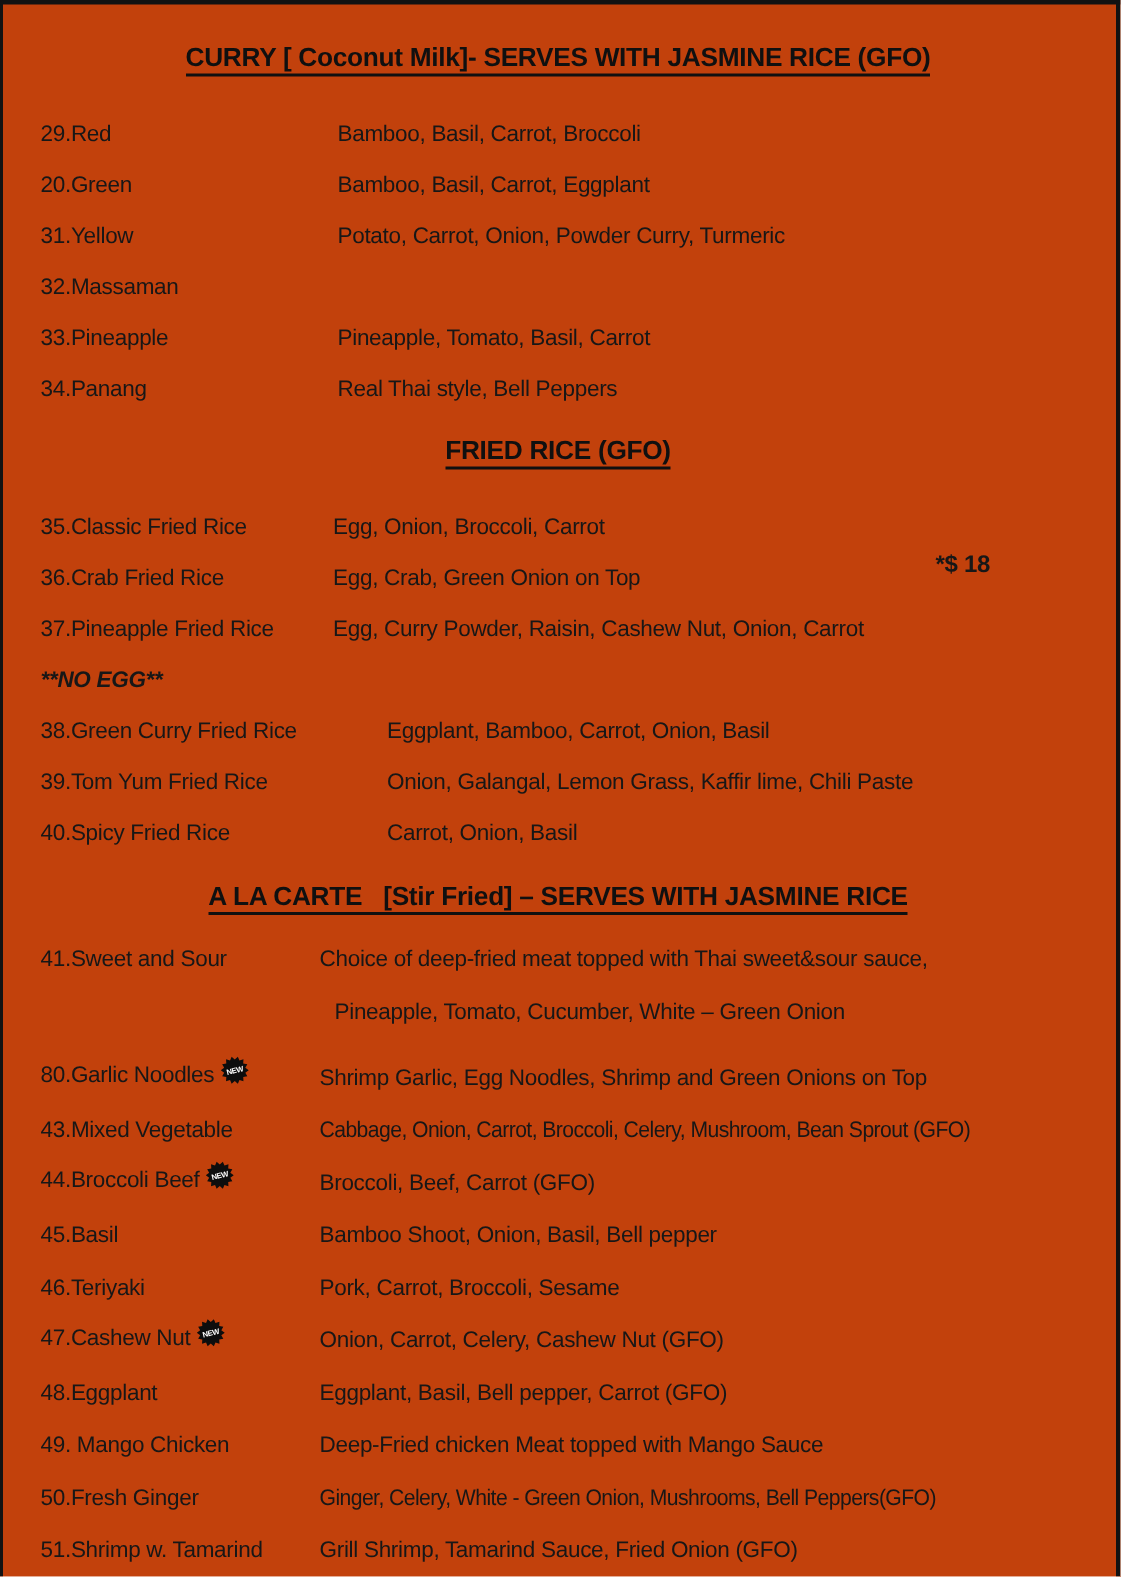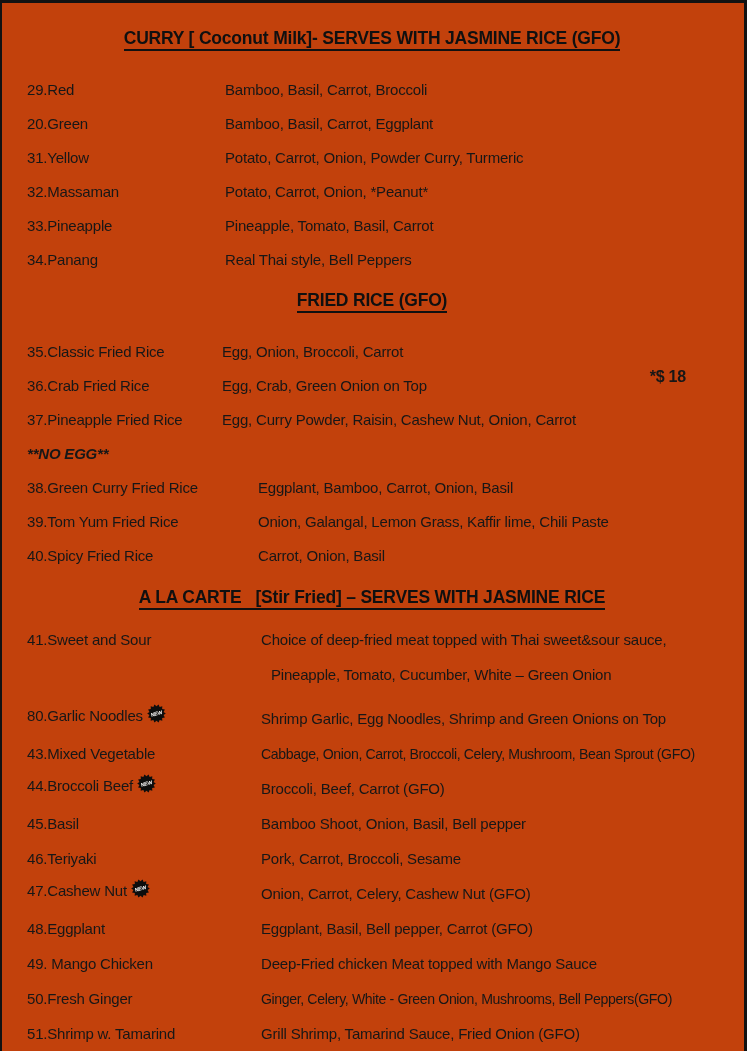"Potato, Carrot, Onion, *Peanut*" span.item-desc { html: <span>Potato, Carrot, Onion, *Peanut*</span> -> none }
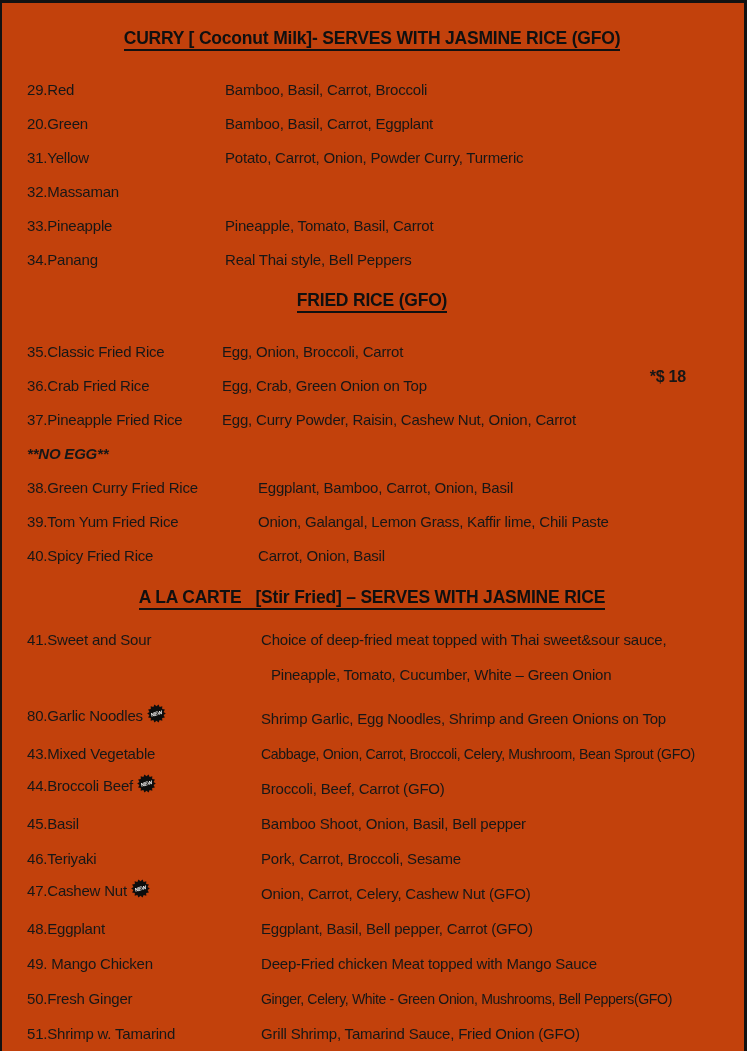"*$ 18" .item-price { right: 31px -> 57px }
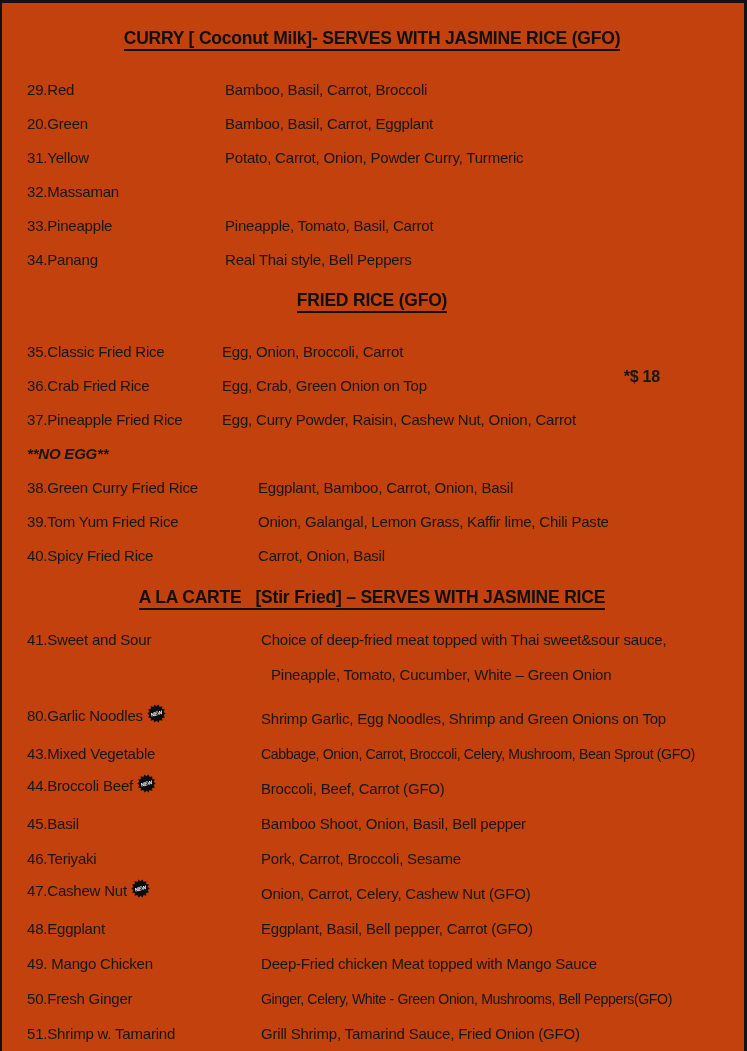"41.Sweet and Sour" .sec-carte .row { gap: 48px -> none }
